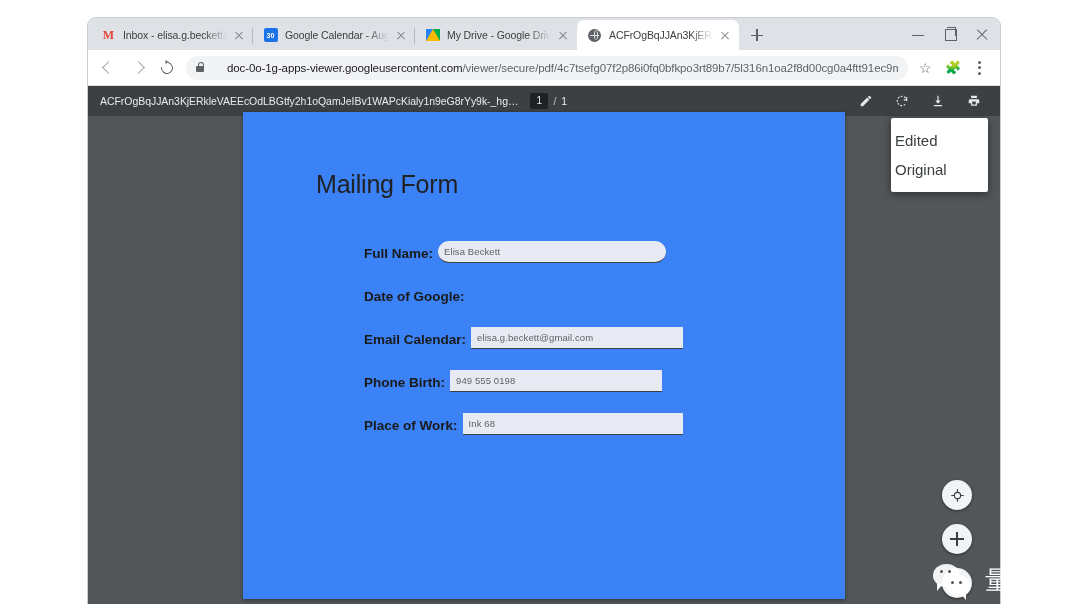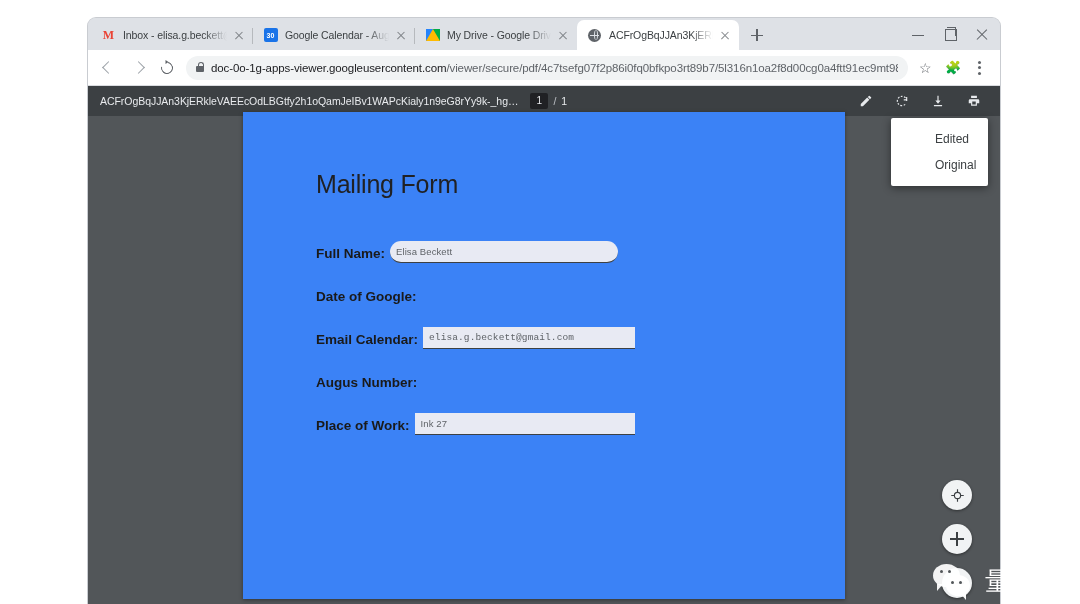"doc-0o-1g-apps-viewer.googleusercontent." #urltext .host { margin-left: none -> 16px }
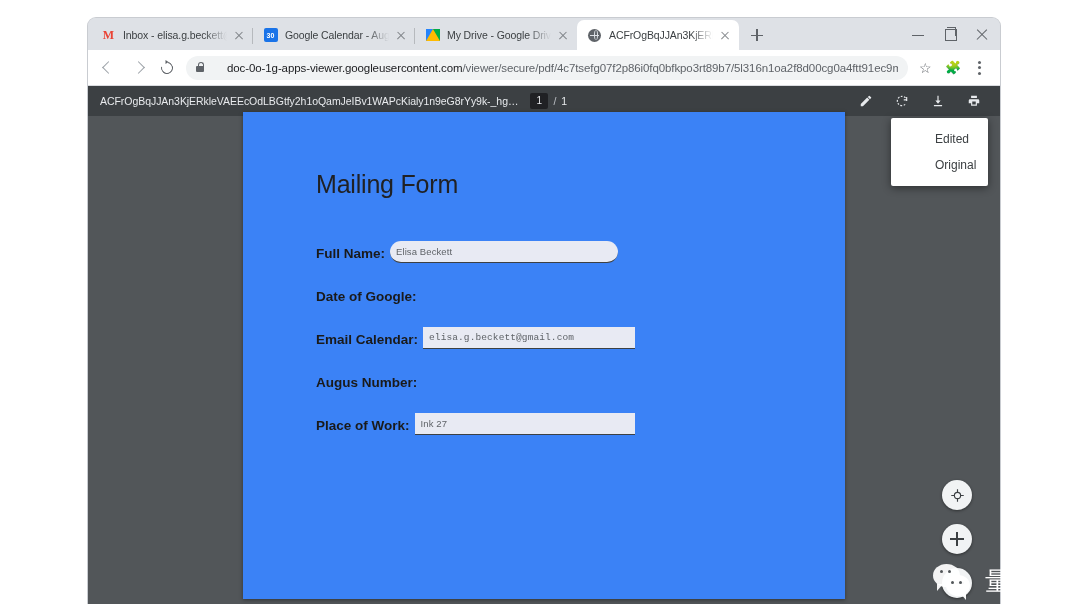"Edited" .ditem { font-size: 12px -> 15px; margin-left: 16px -> none; padding: 6px 28px -> 6px 4px }
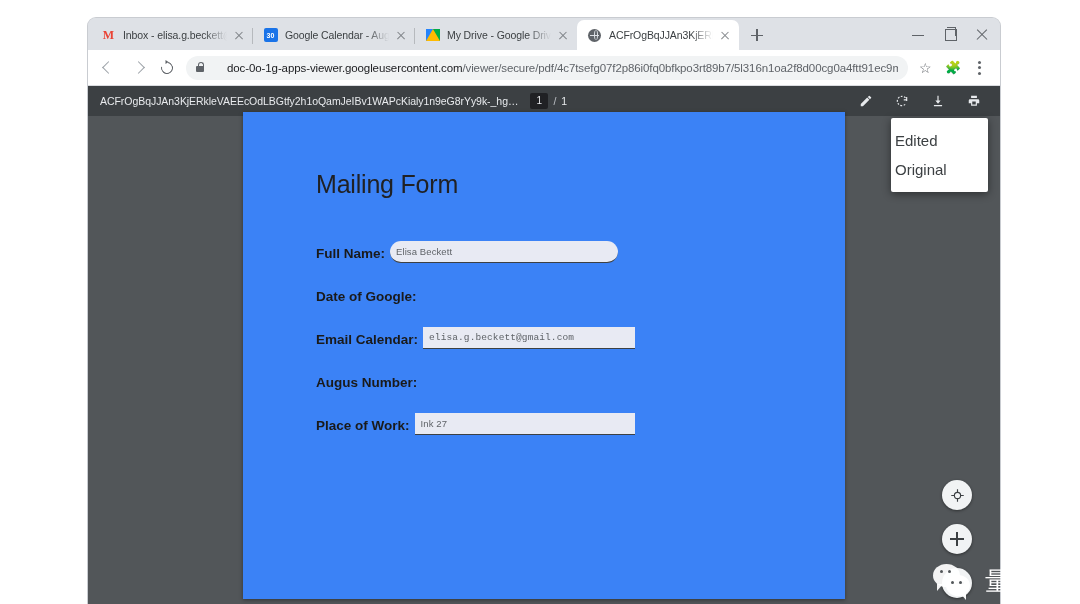"Full Name:" .frow { margin-left: none -> 48px }
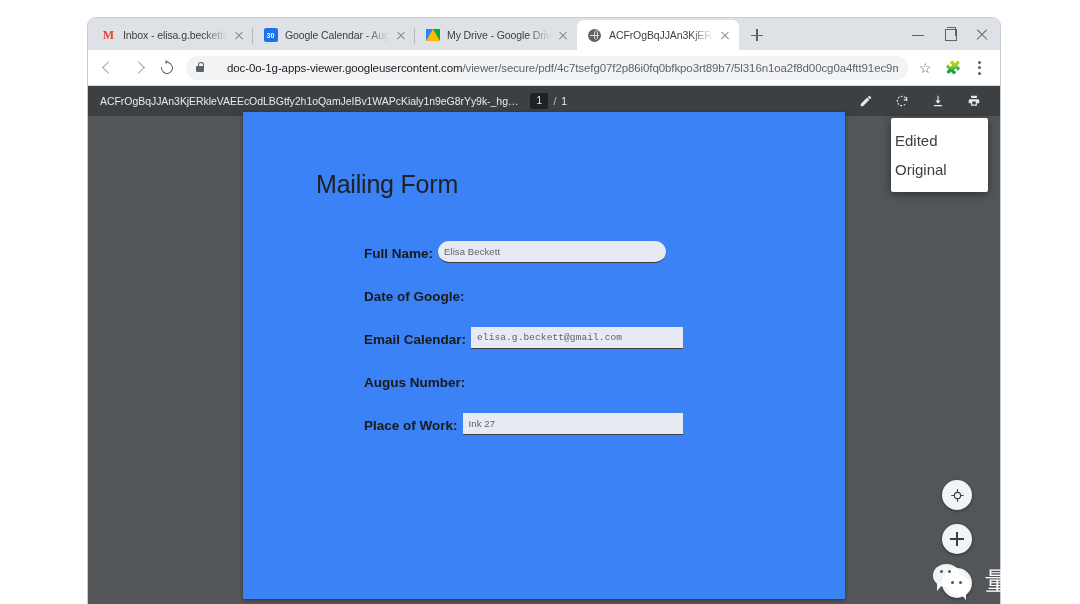"elisa.g.beckett@gmail.com" .frow:nth-of-type(4) .ffield { font-family: Liberation Mono, monospace -> none }
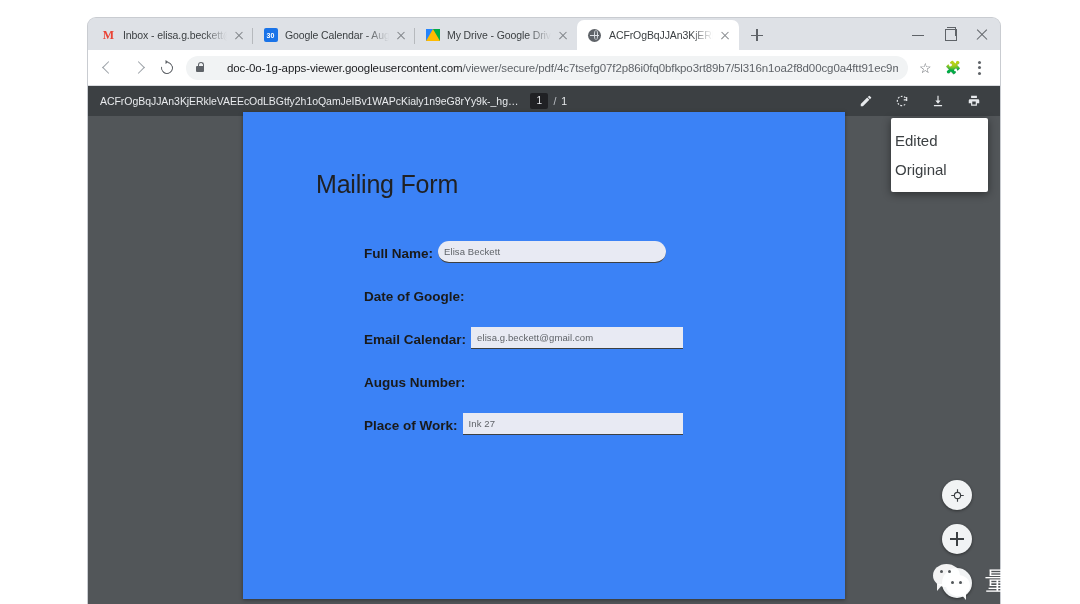"Augus Number:" span.flabel { text: Augus Number -> Phone Birth }
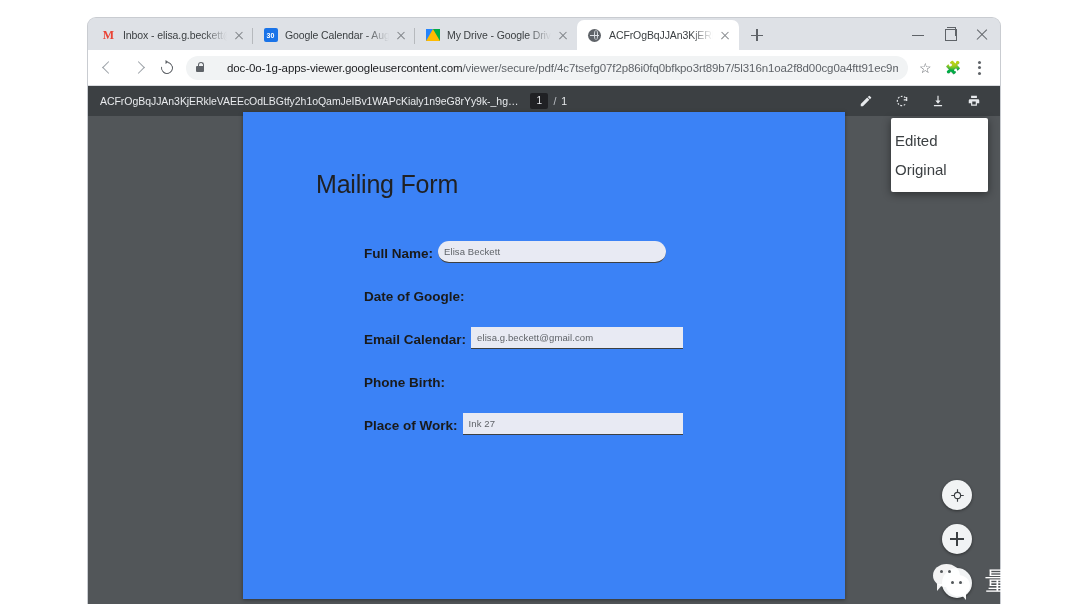"949 555 0198" span.ffield { html: none -> <span> <span>949 555 0198</span> </span> }
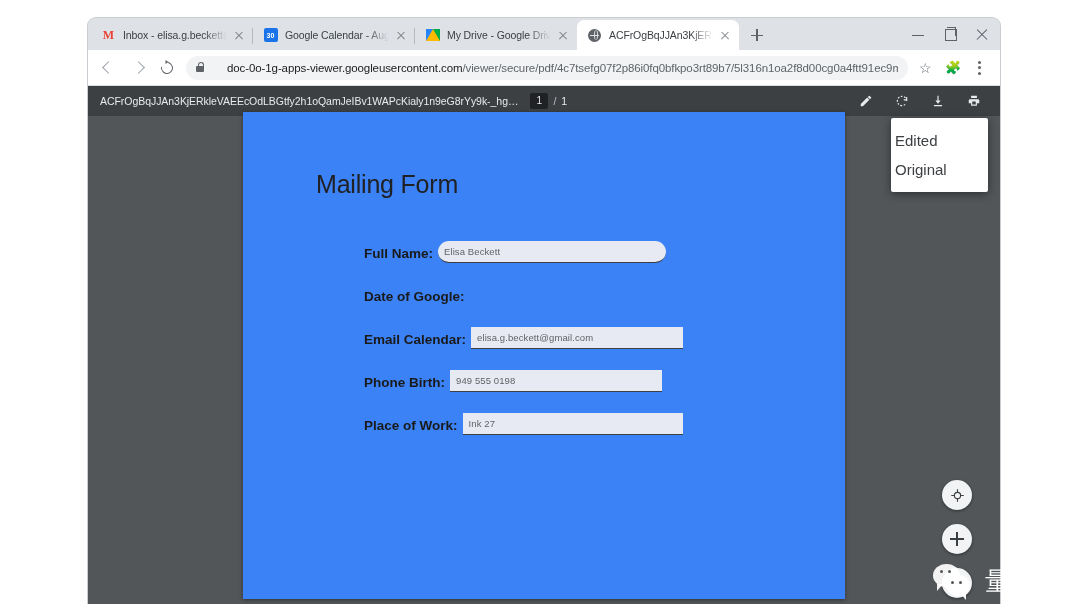"Ink 27" span.fvalue { text: 27 -> 68 }
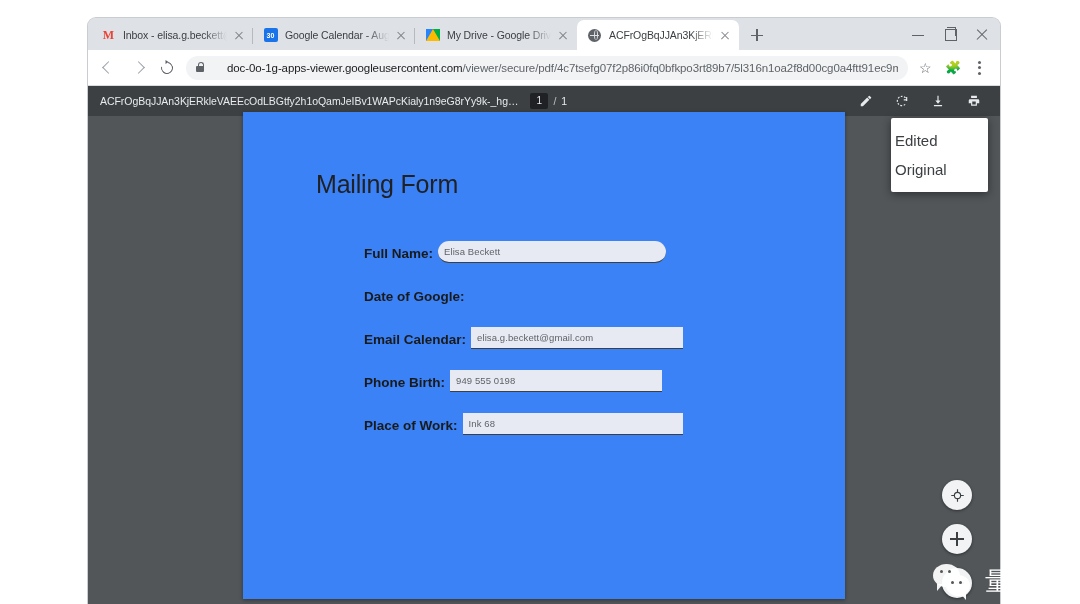"量子位" #wm-text { font-family: Liberation Sans, sans-serif -> Liberation Serif, serif }
